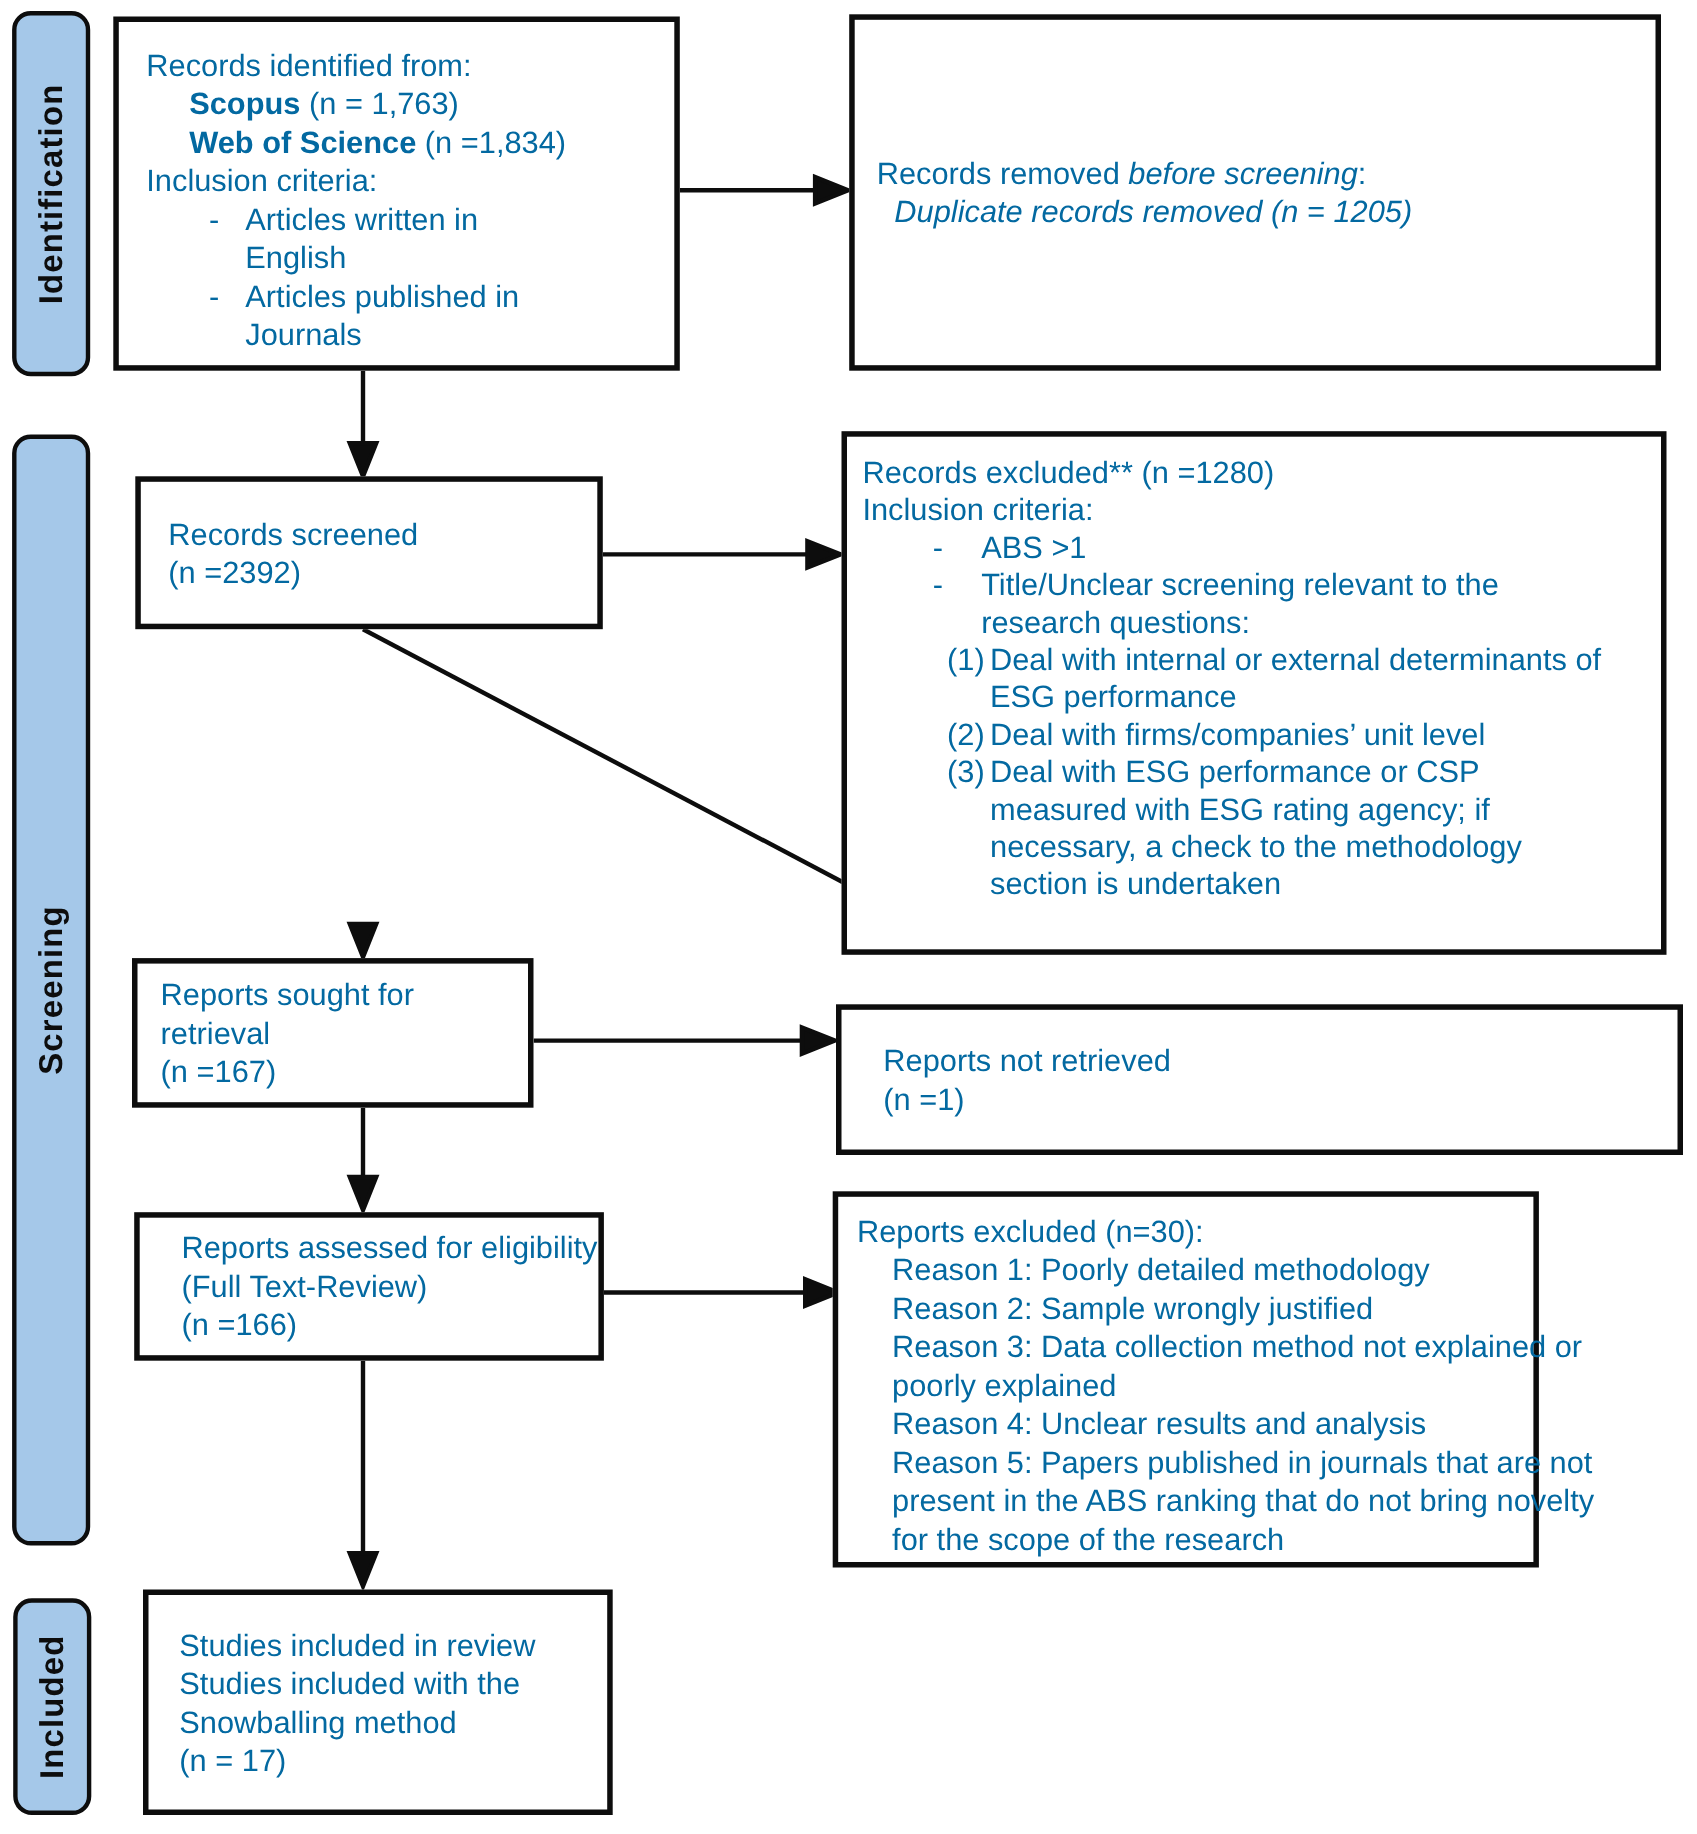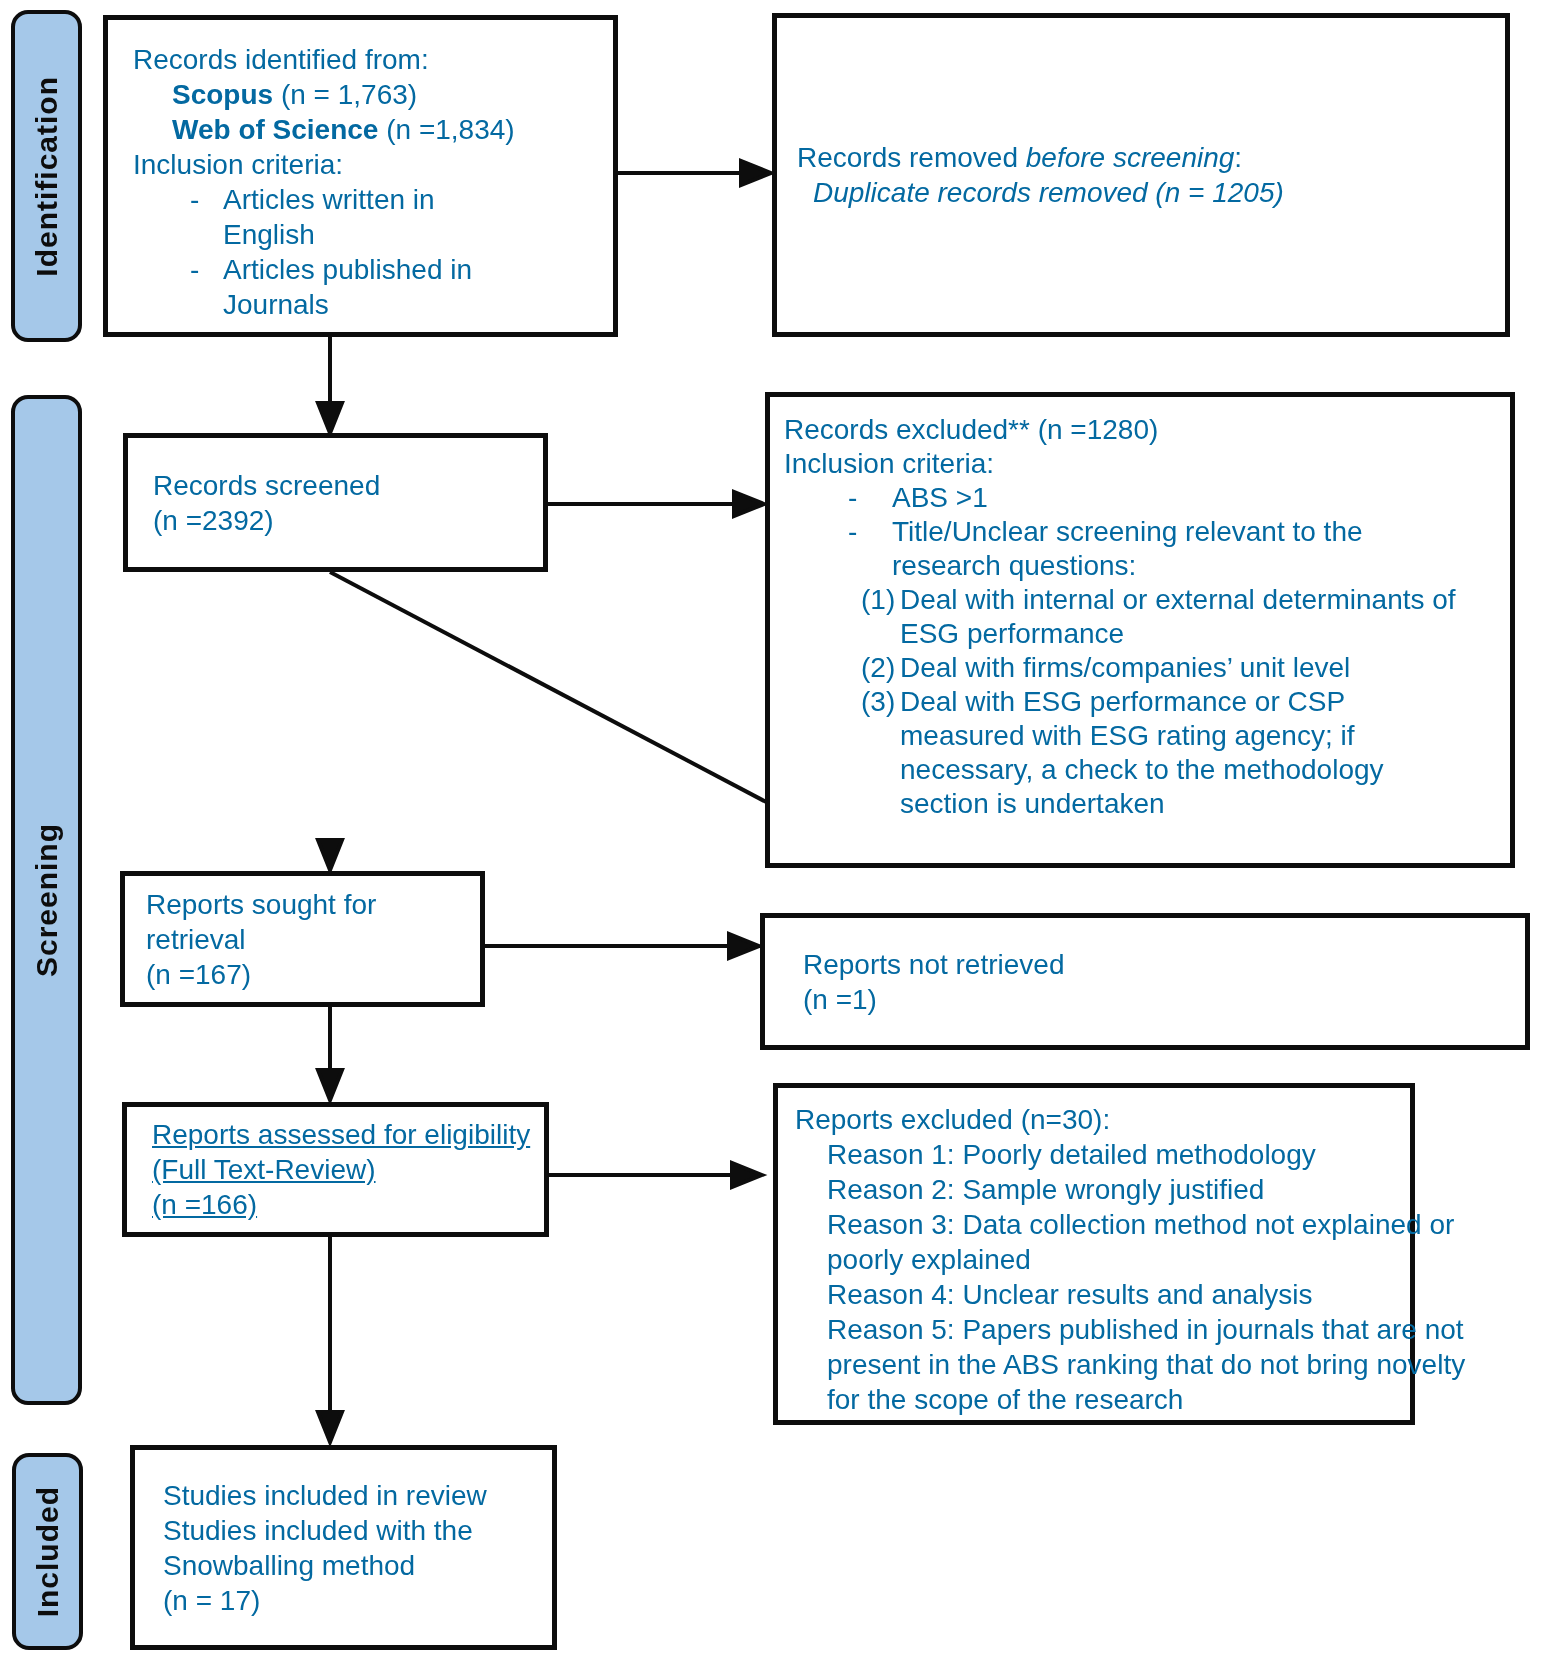"Reports assessed for eligibility" .box7 { padding-left: 25px -> 38px; text-decoration: underline -> none }
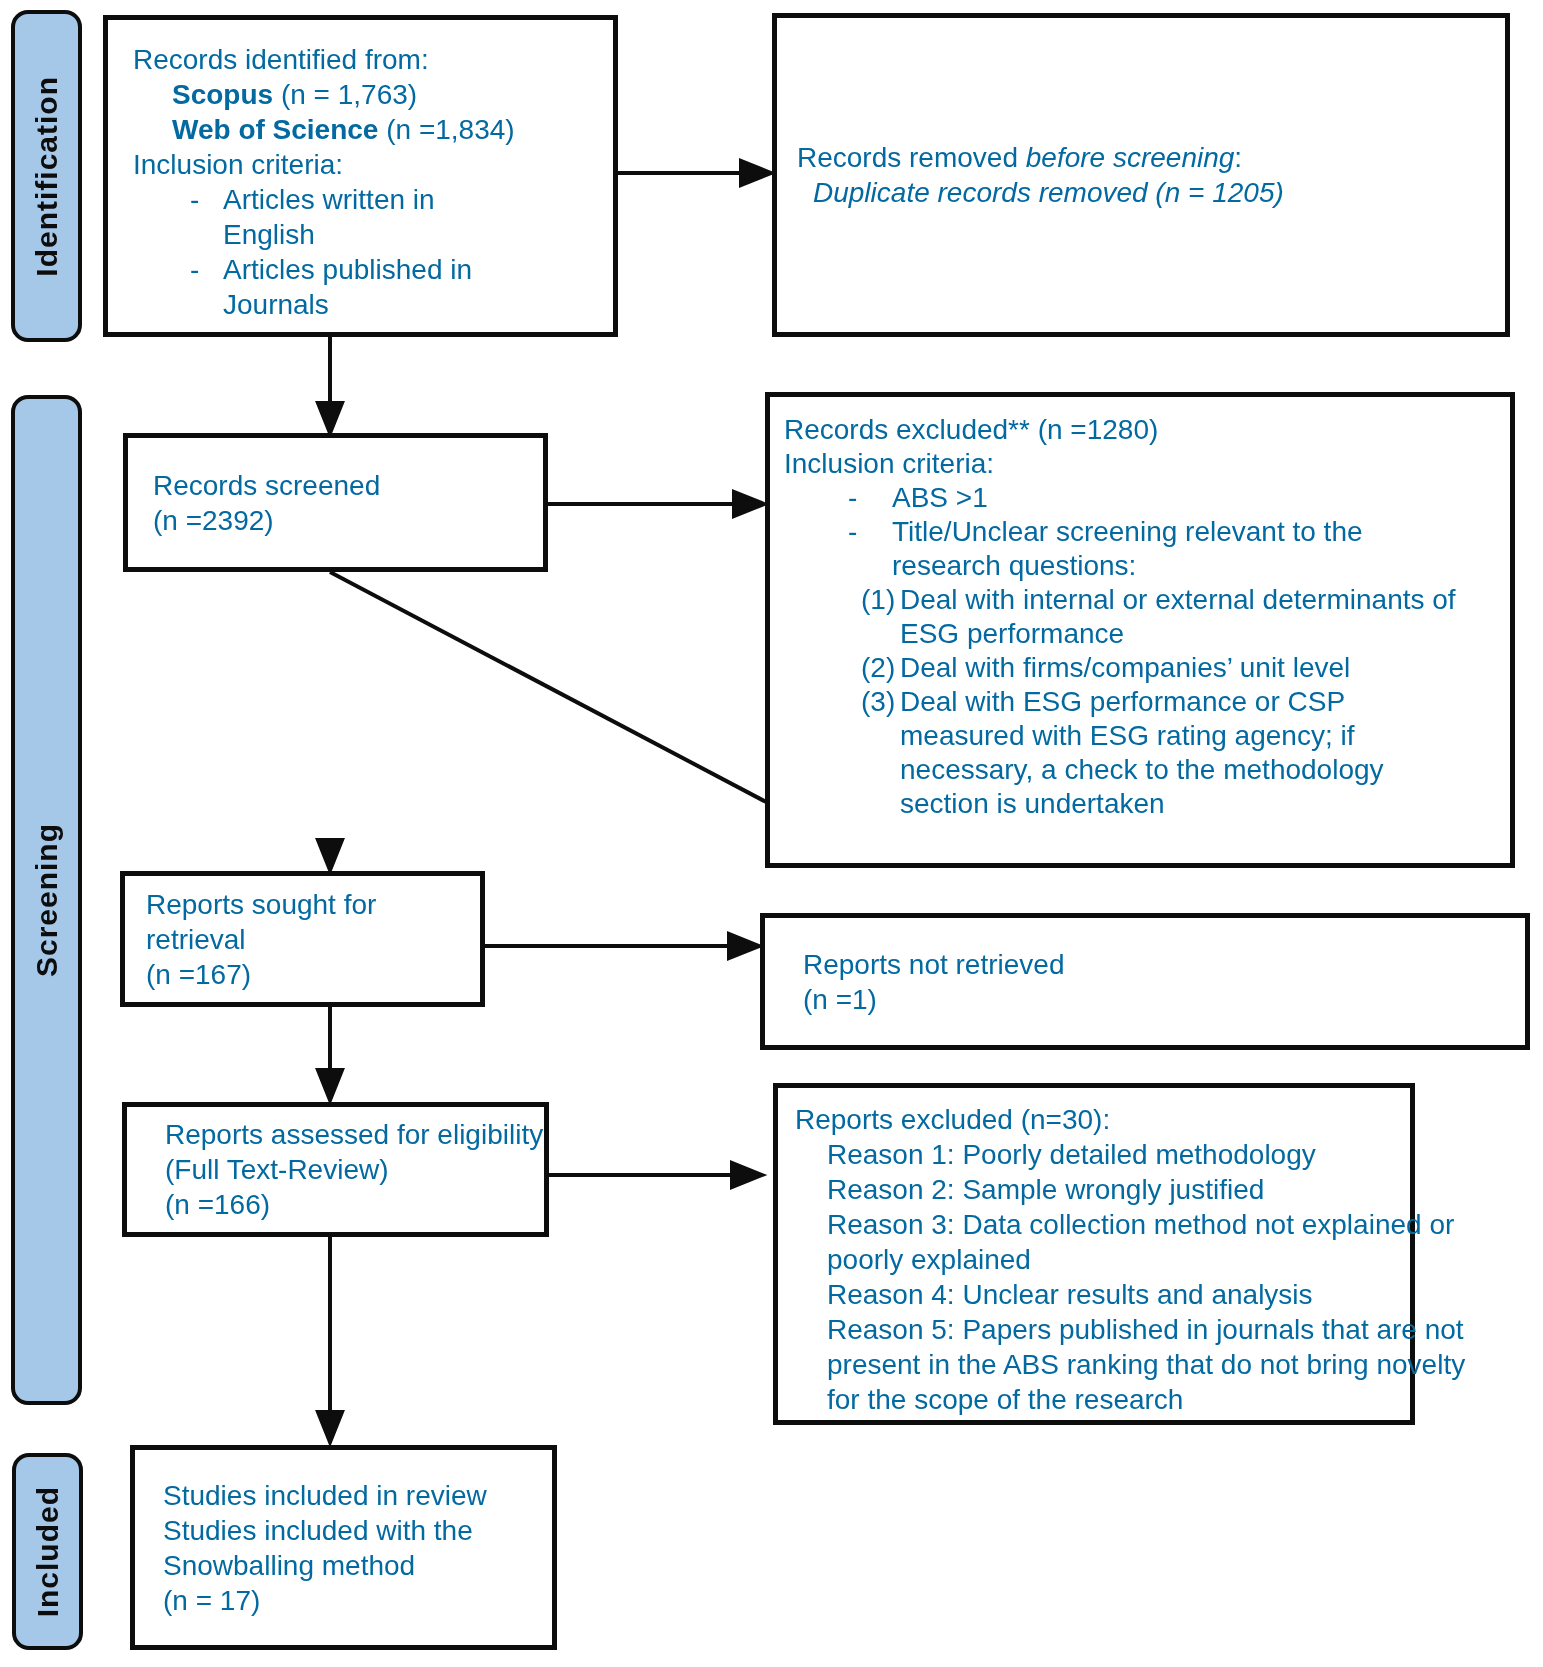"Reports excluded (n=30):" div.flowbox { left: 773px -> 757px }
